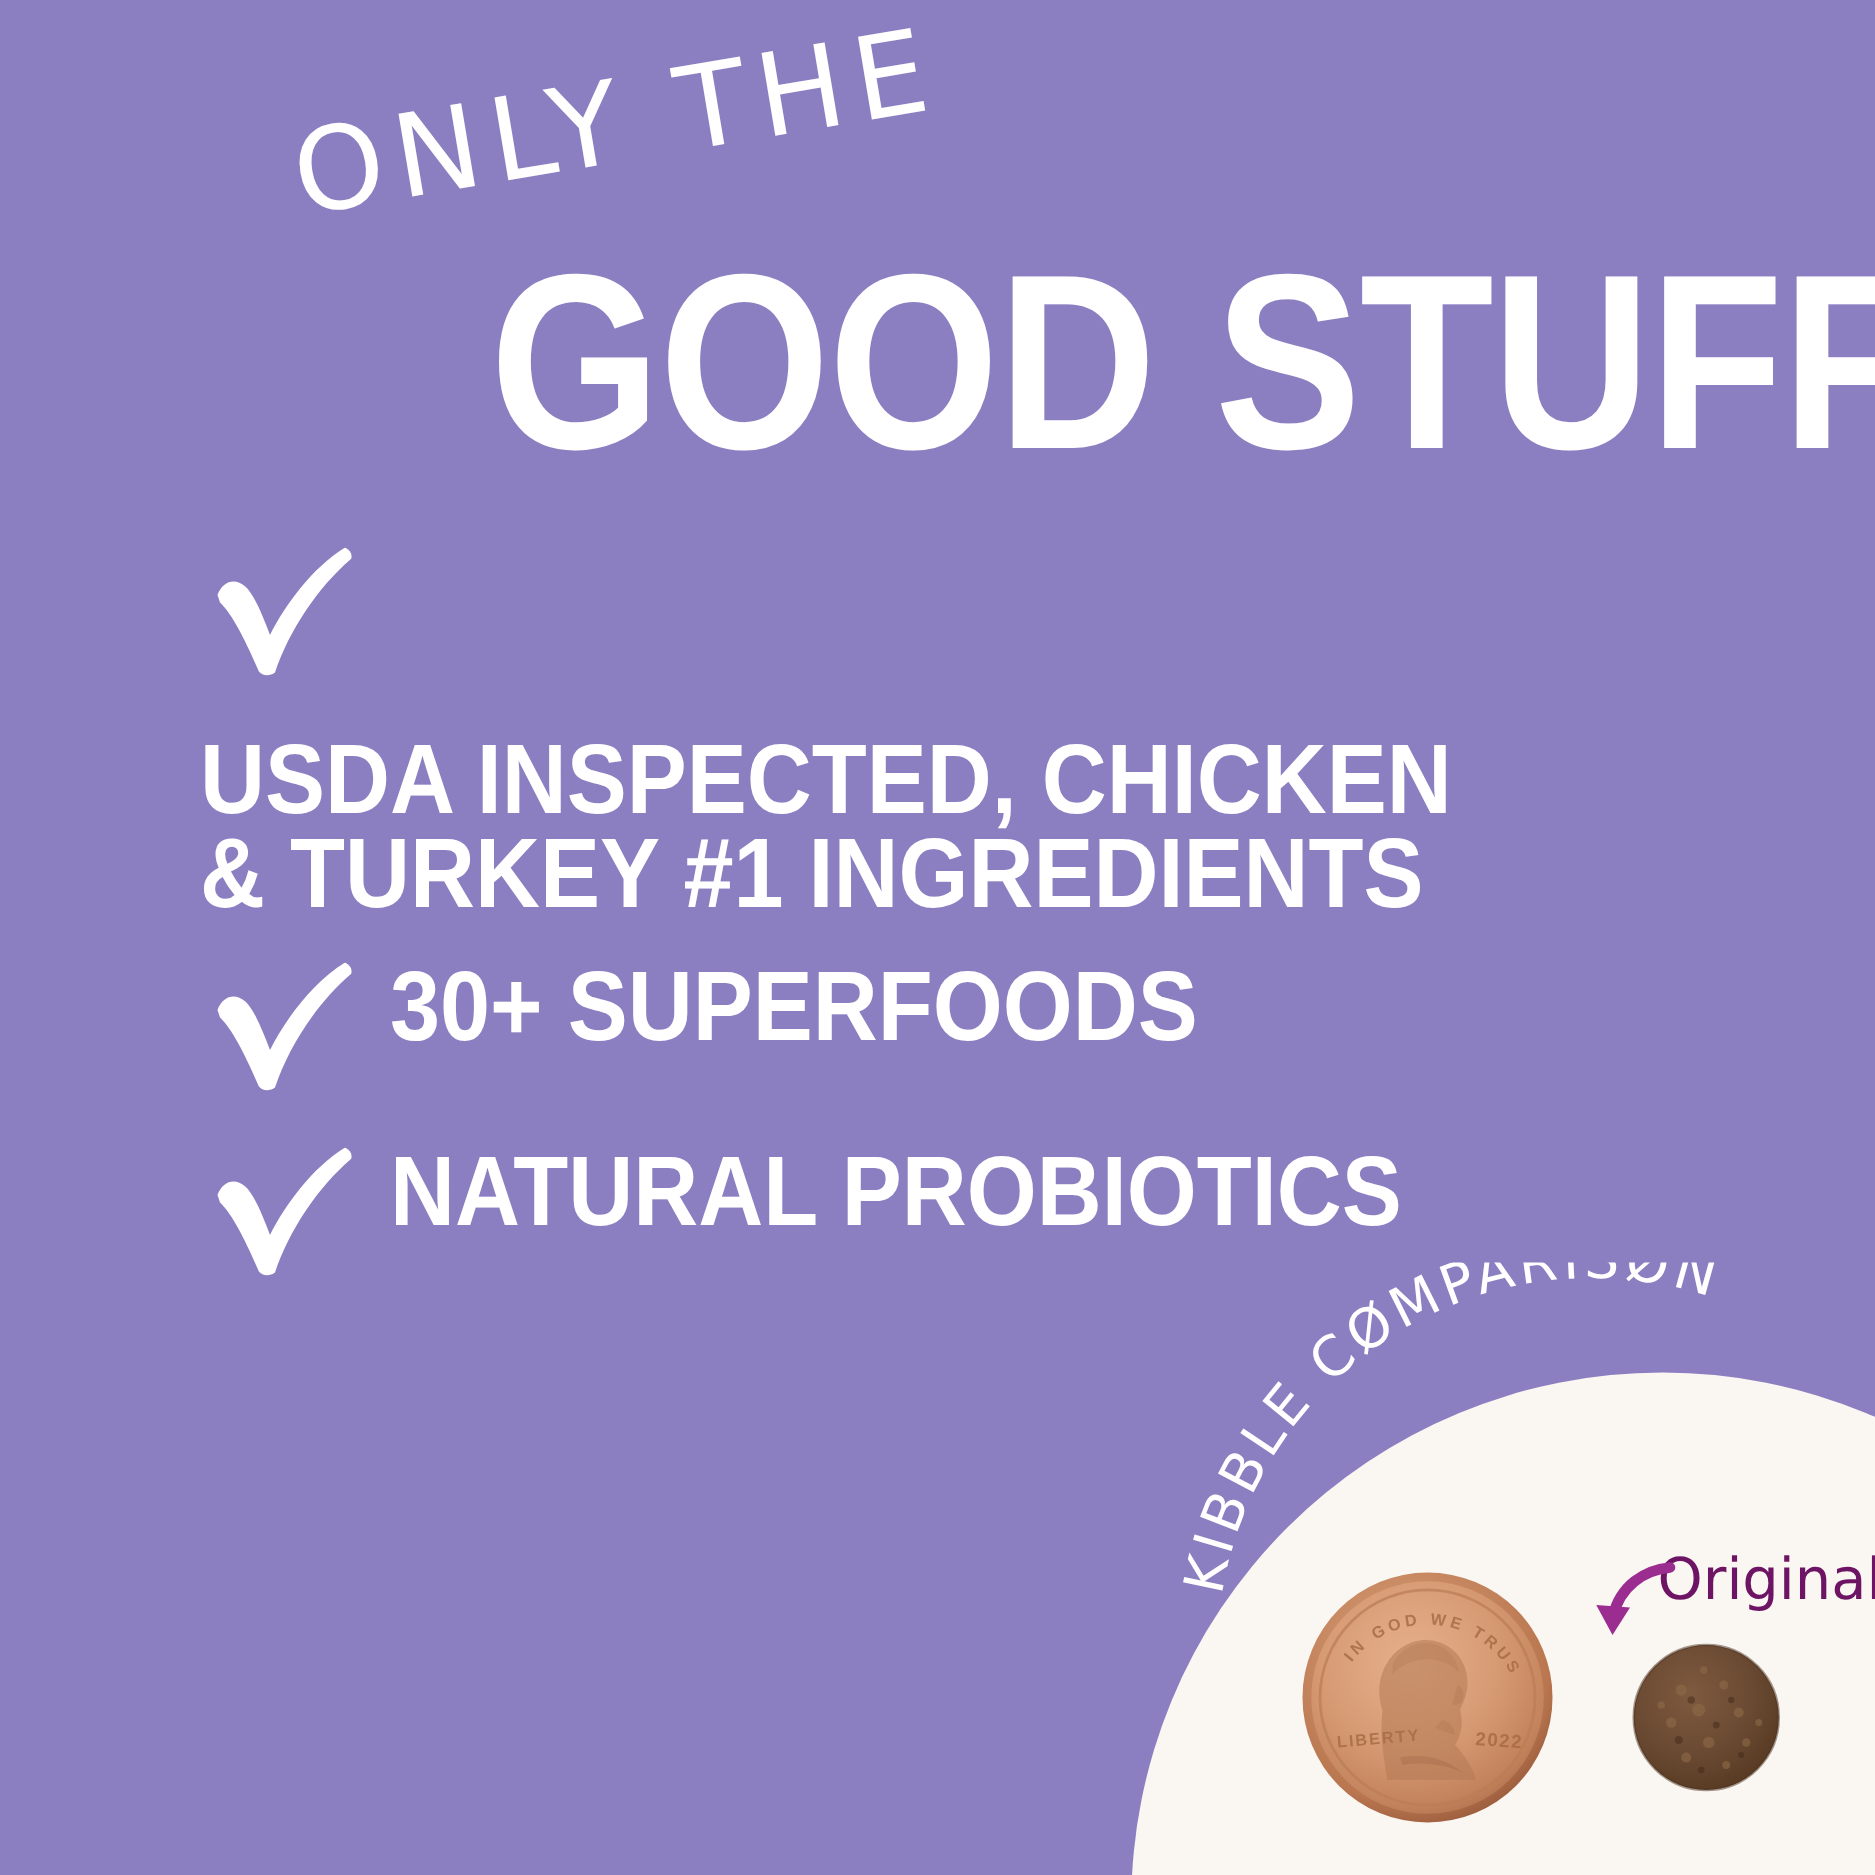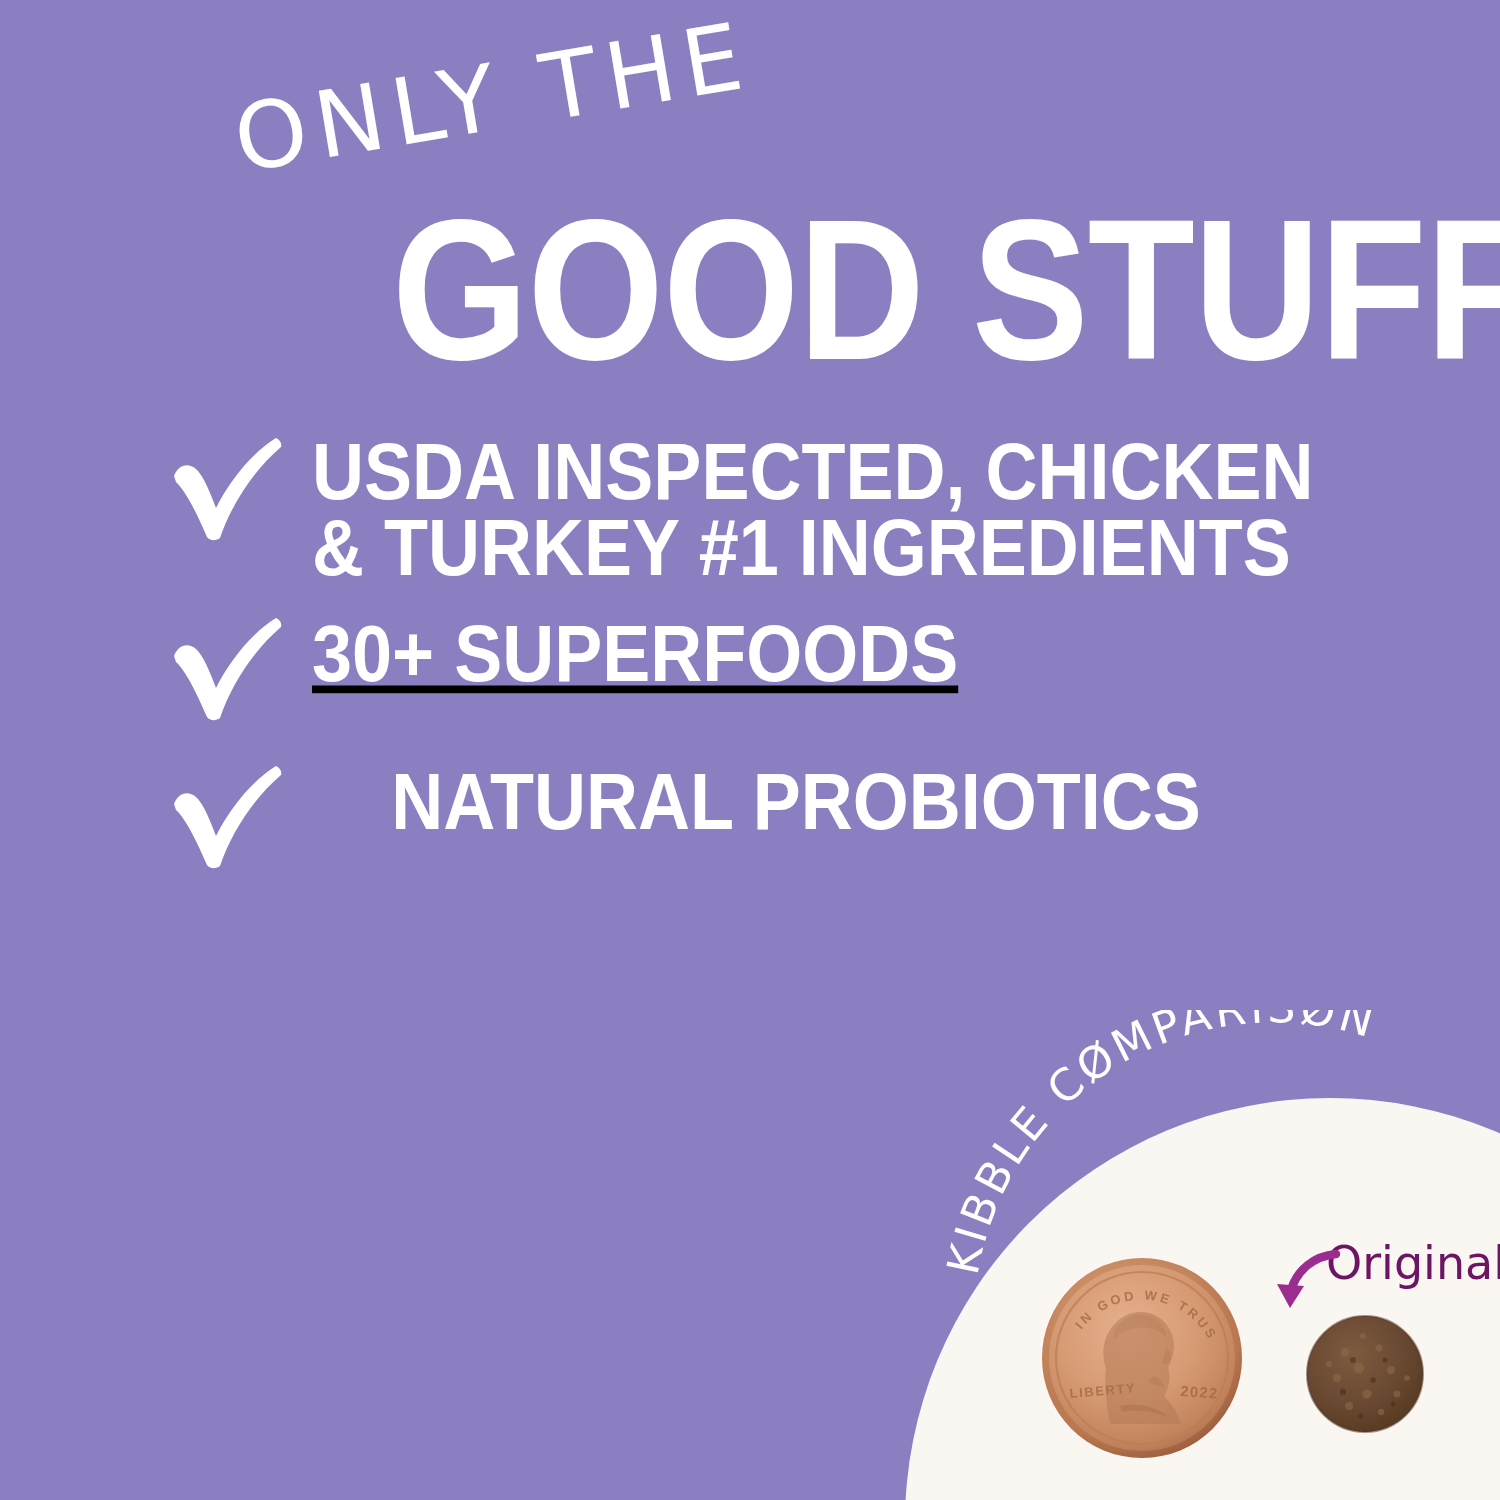"USDA INSPECTED, CHICKEN" .bullet-row.two-line { flex-direction: none -> column }
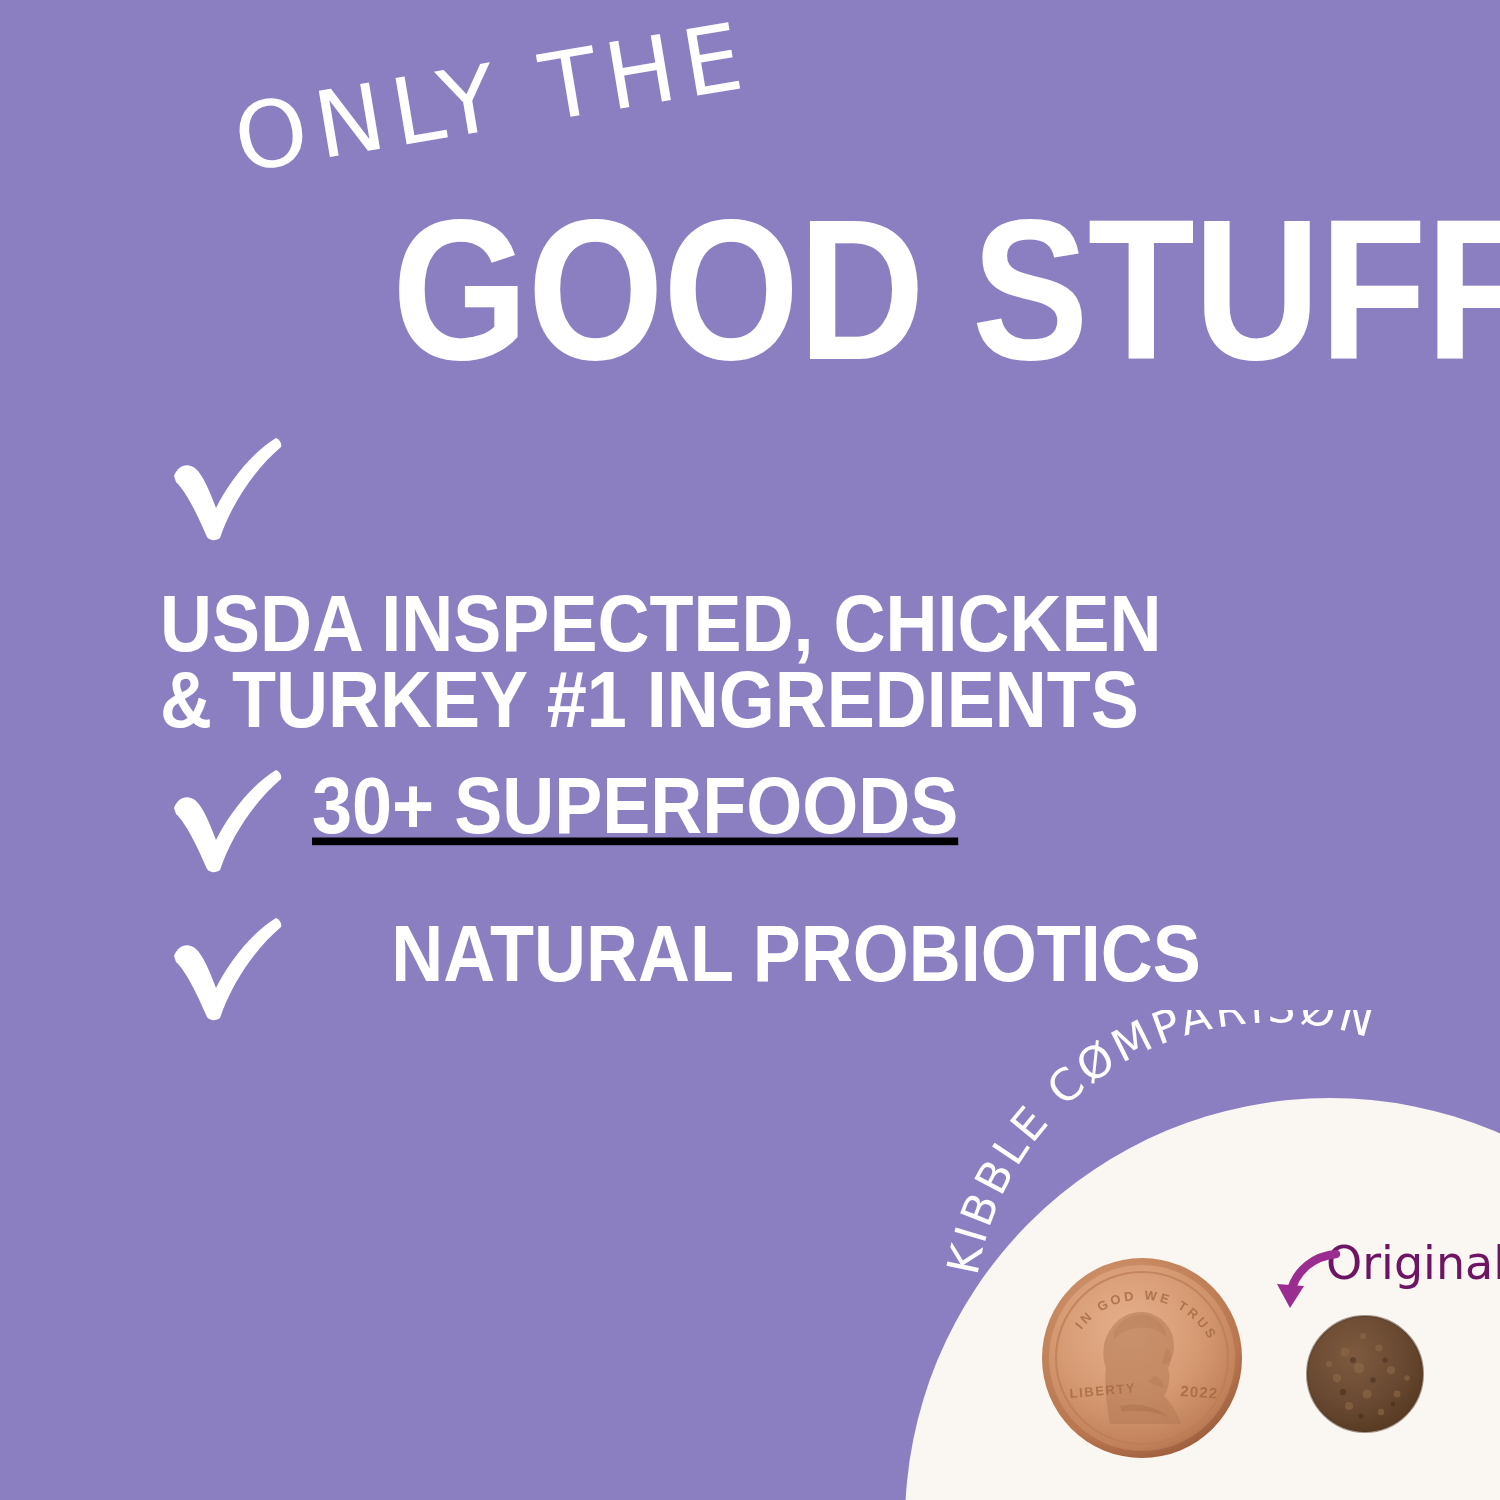"30+ SUPERFOODS" .bullet-row.r2 { text-decoration: underline -> none }
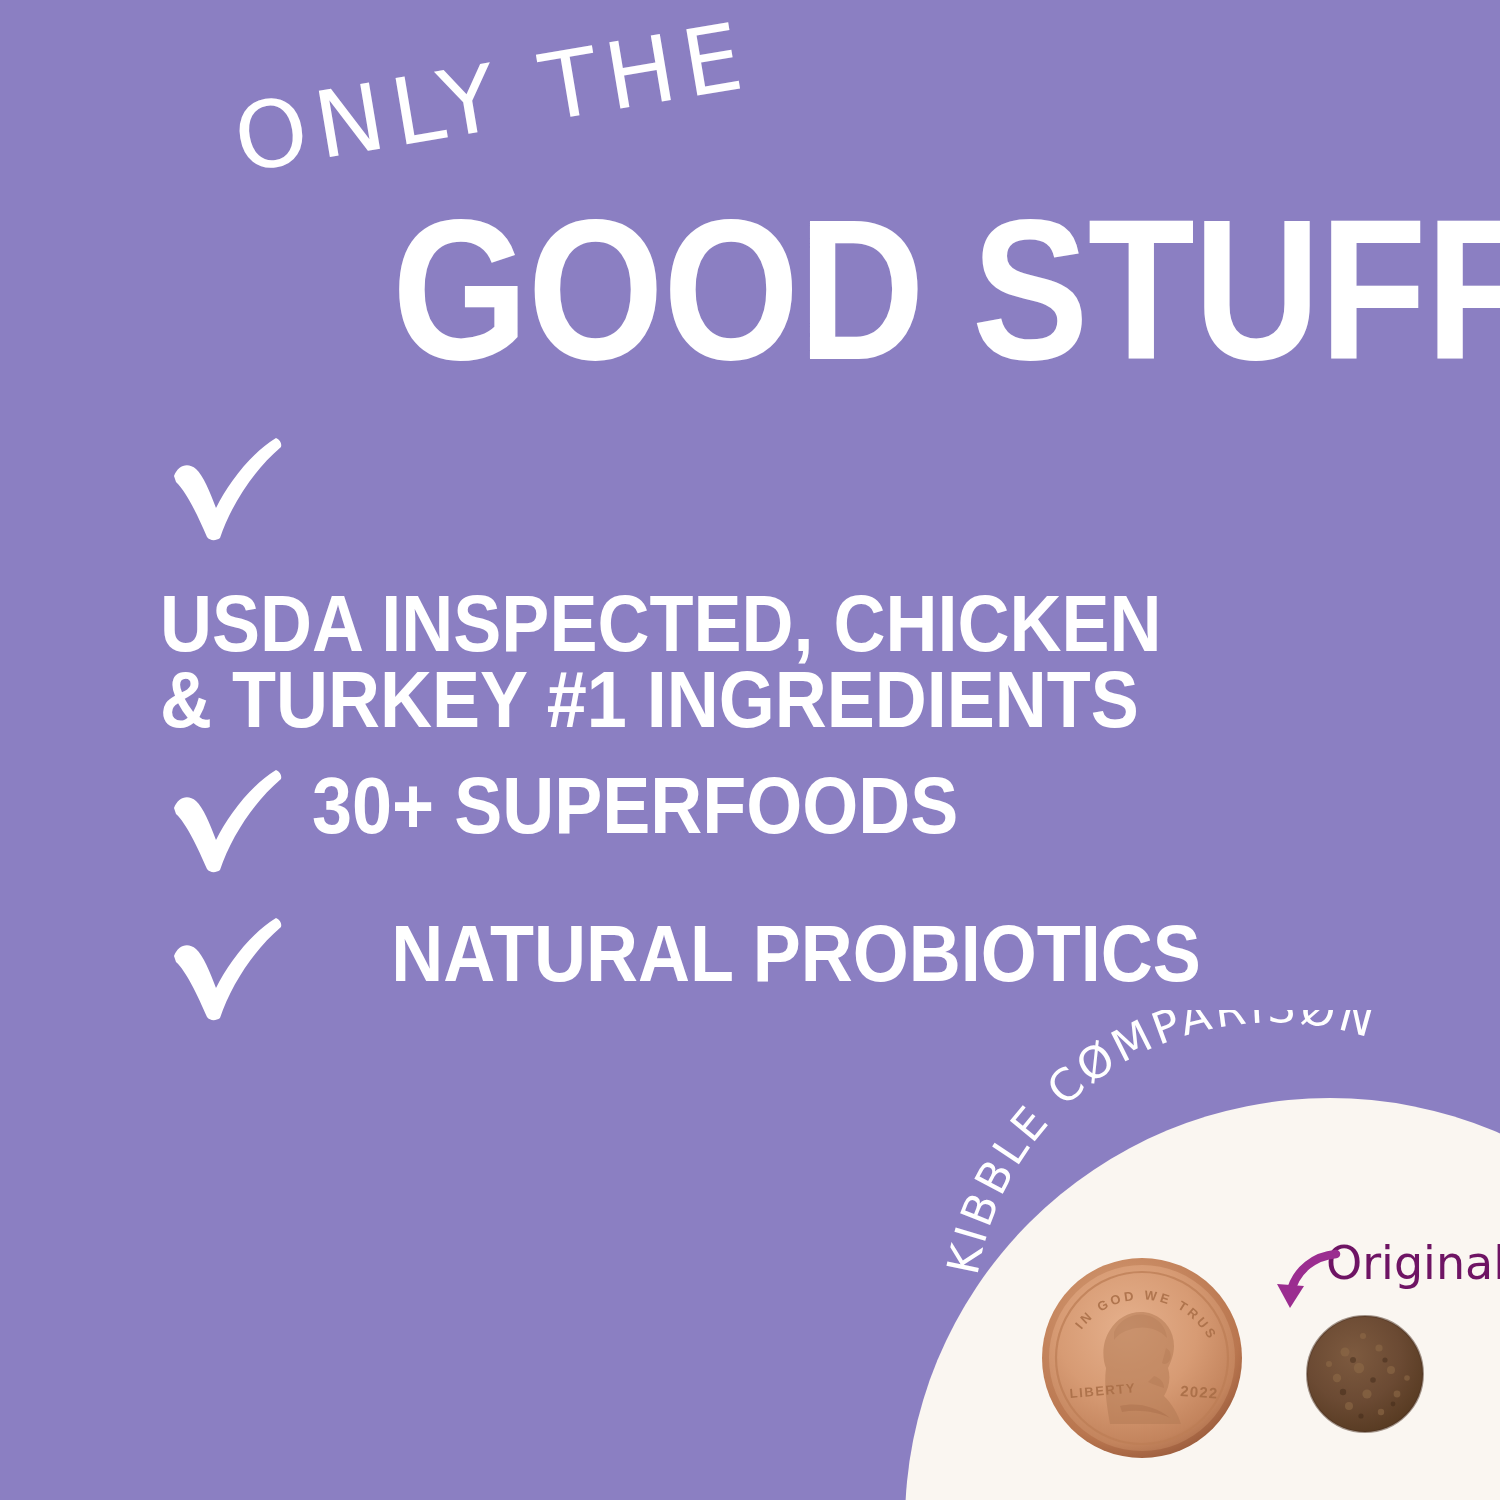"NATURAL PROBIOTICS" .bullet-row.r4 { text-align: center -> none }
